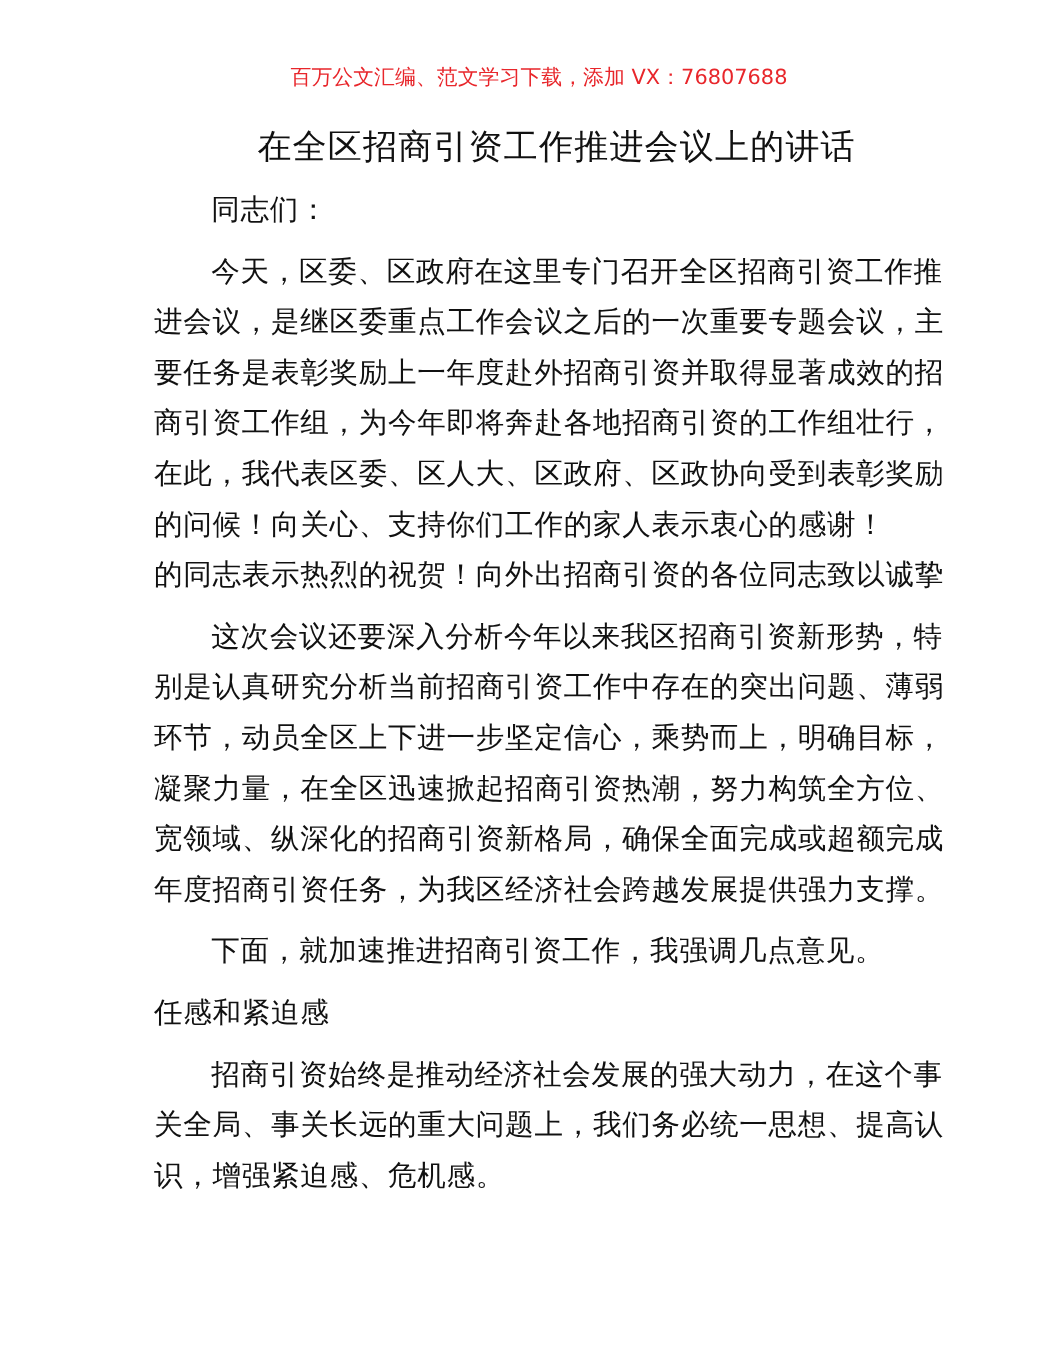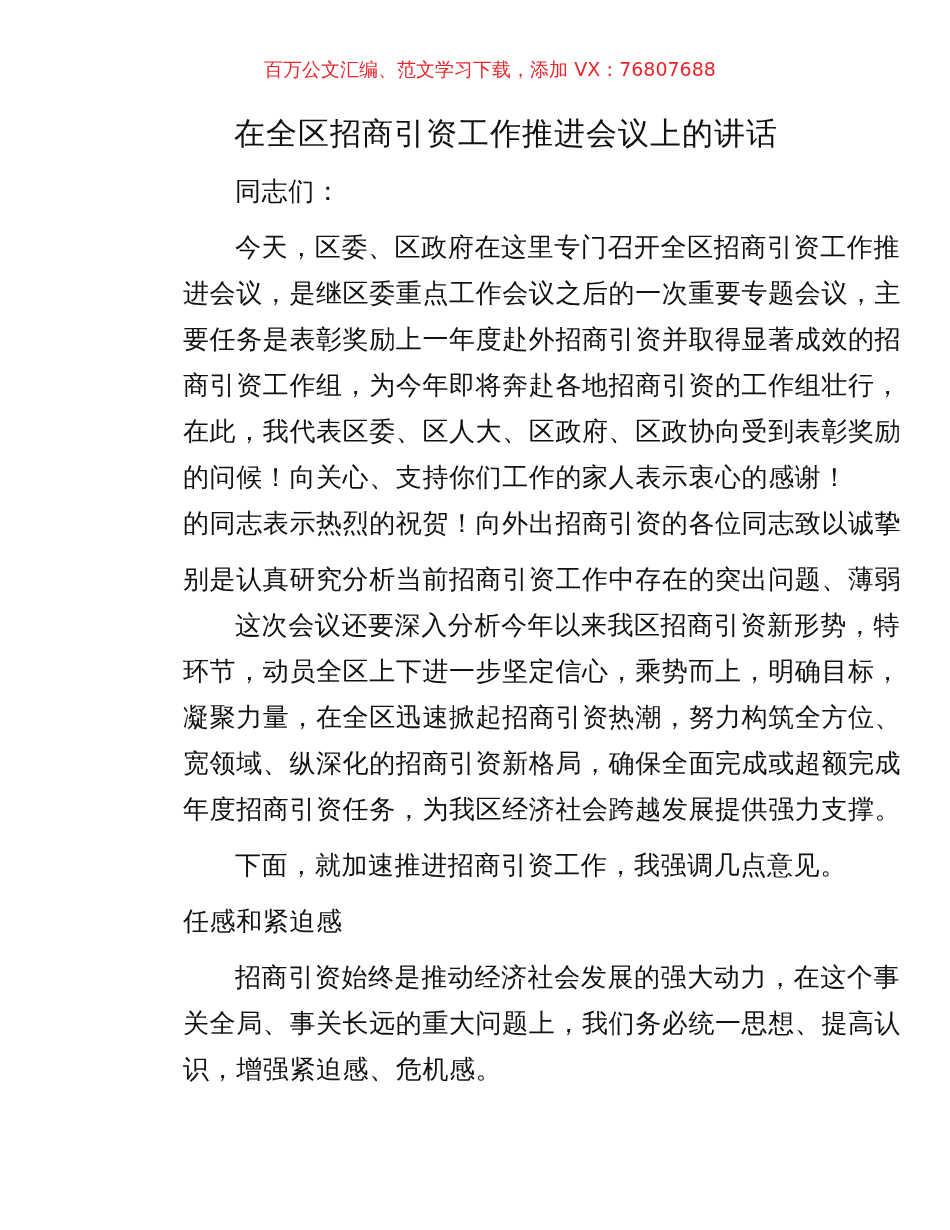"同志们：" .body { margin-left: 43px -> none }
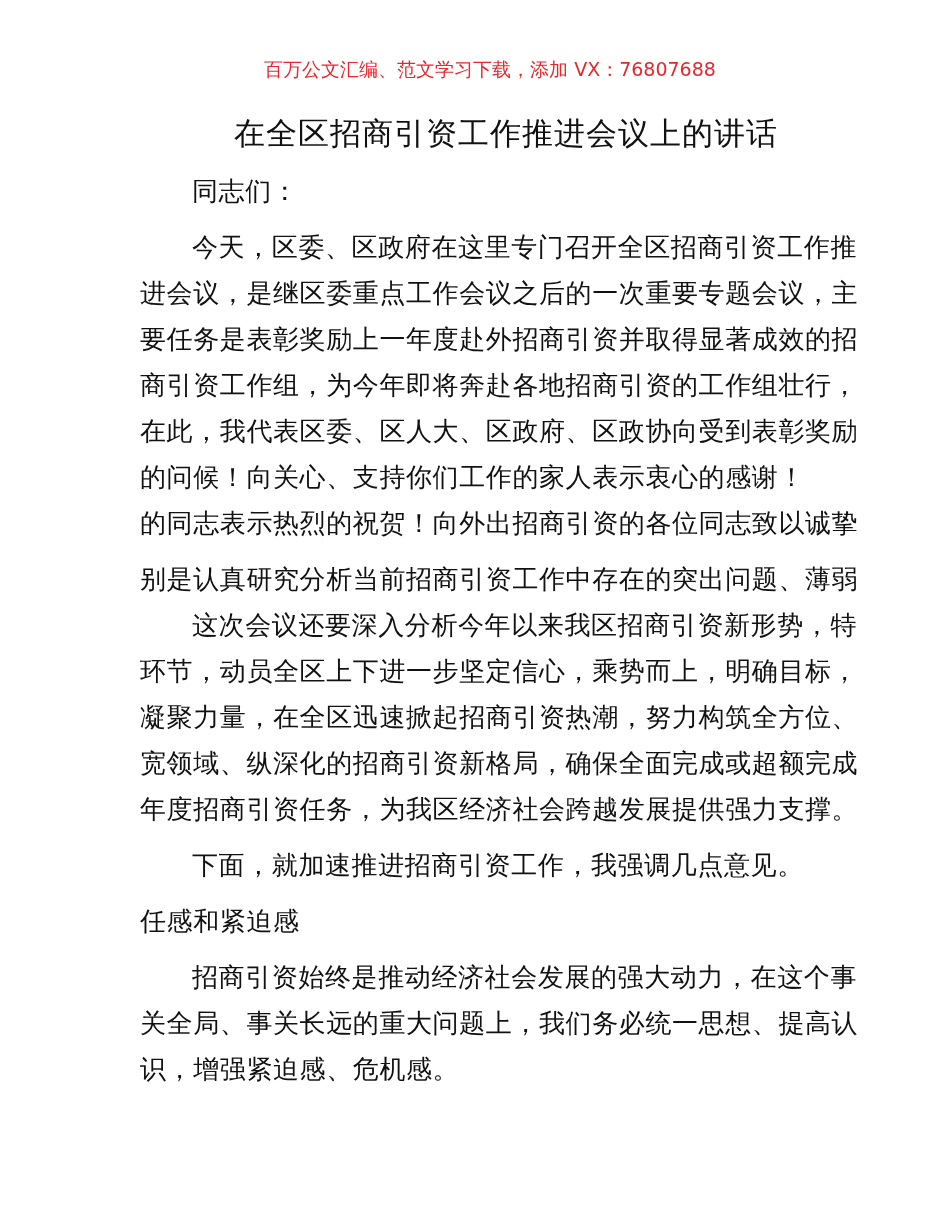"别是认真研究分析当前招商引资工作中存在的突出问题、薄弱" div.line { order: before "这次会议还要深入分析今年以来我区招商引资新形势，特" -> after "这次会议还要深入分析今年以来我区招商引资新形势，特" }
